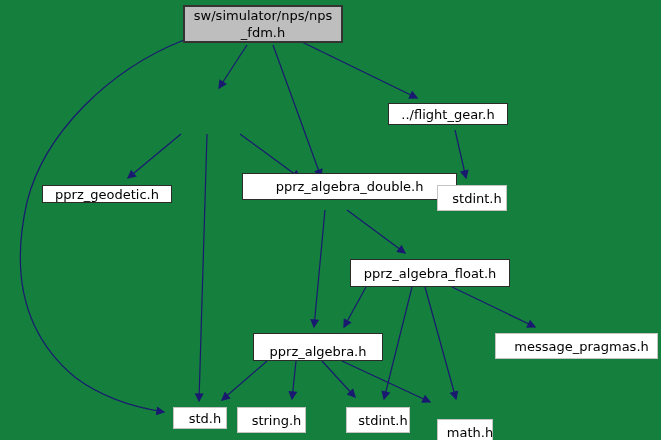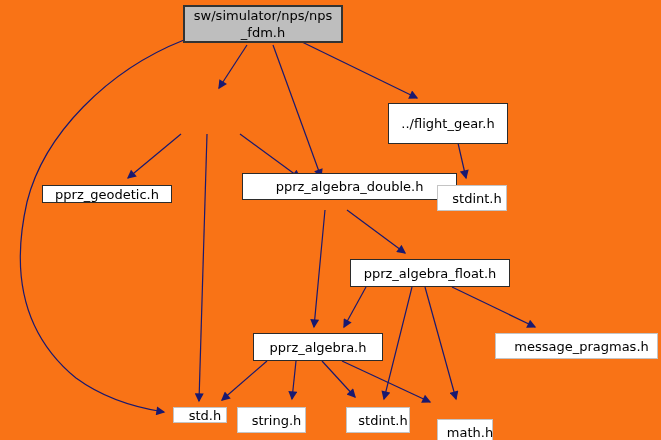"sw/simulator/nps/nps" #canvas { background: #f97316 -> #15803d }
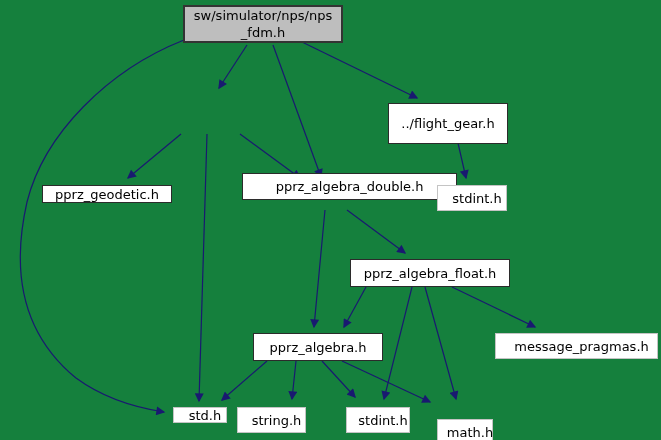"../flight_gear.h" div.node { height: 41px -> 22px }
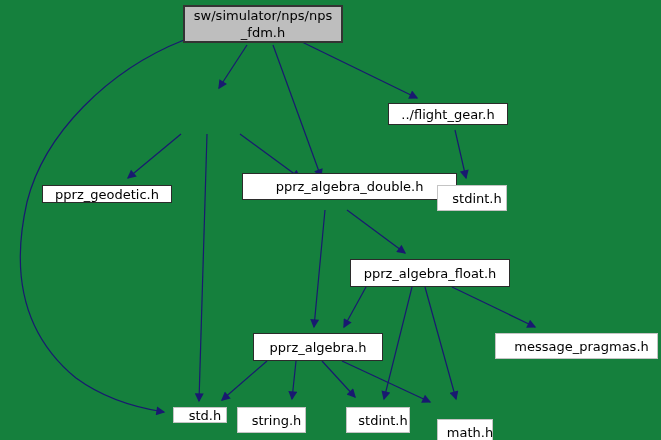"pprz_algebra.h" div.node { justify-content: none -> flex-end }
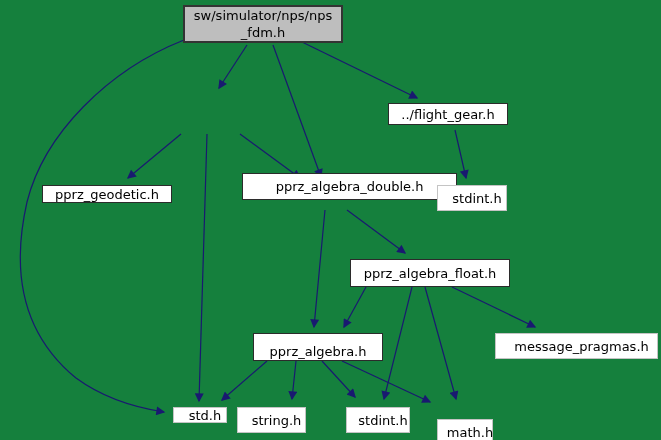"std.h" div.node { height: 16px -> 22px }
